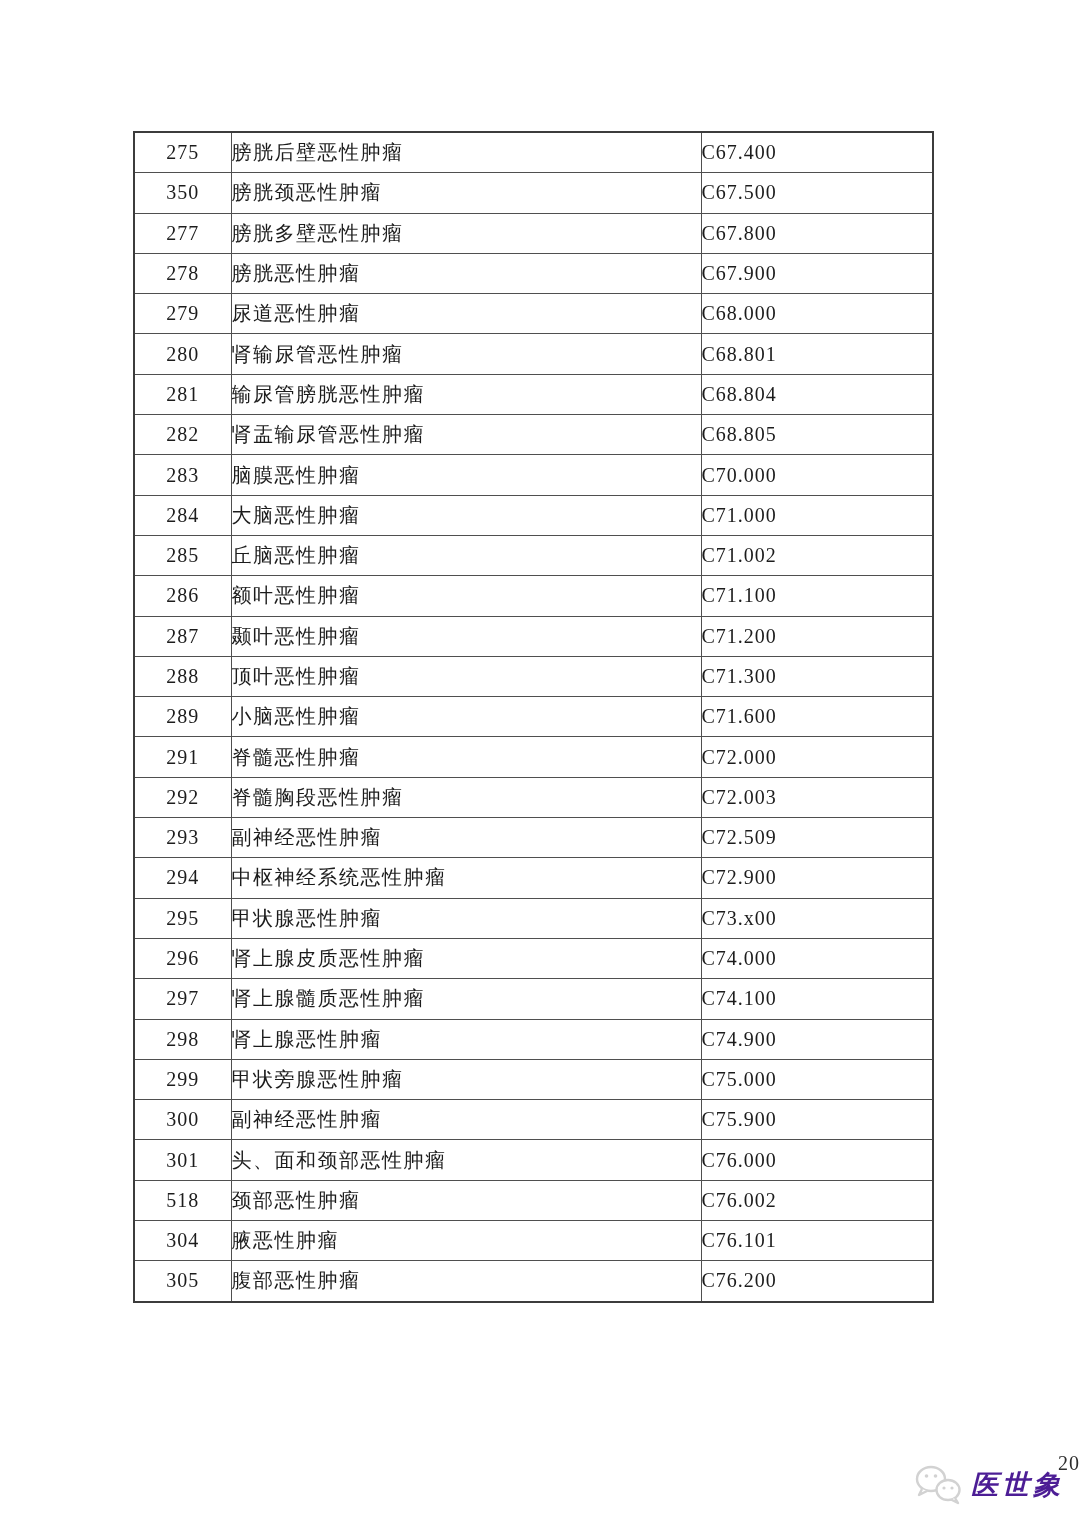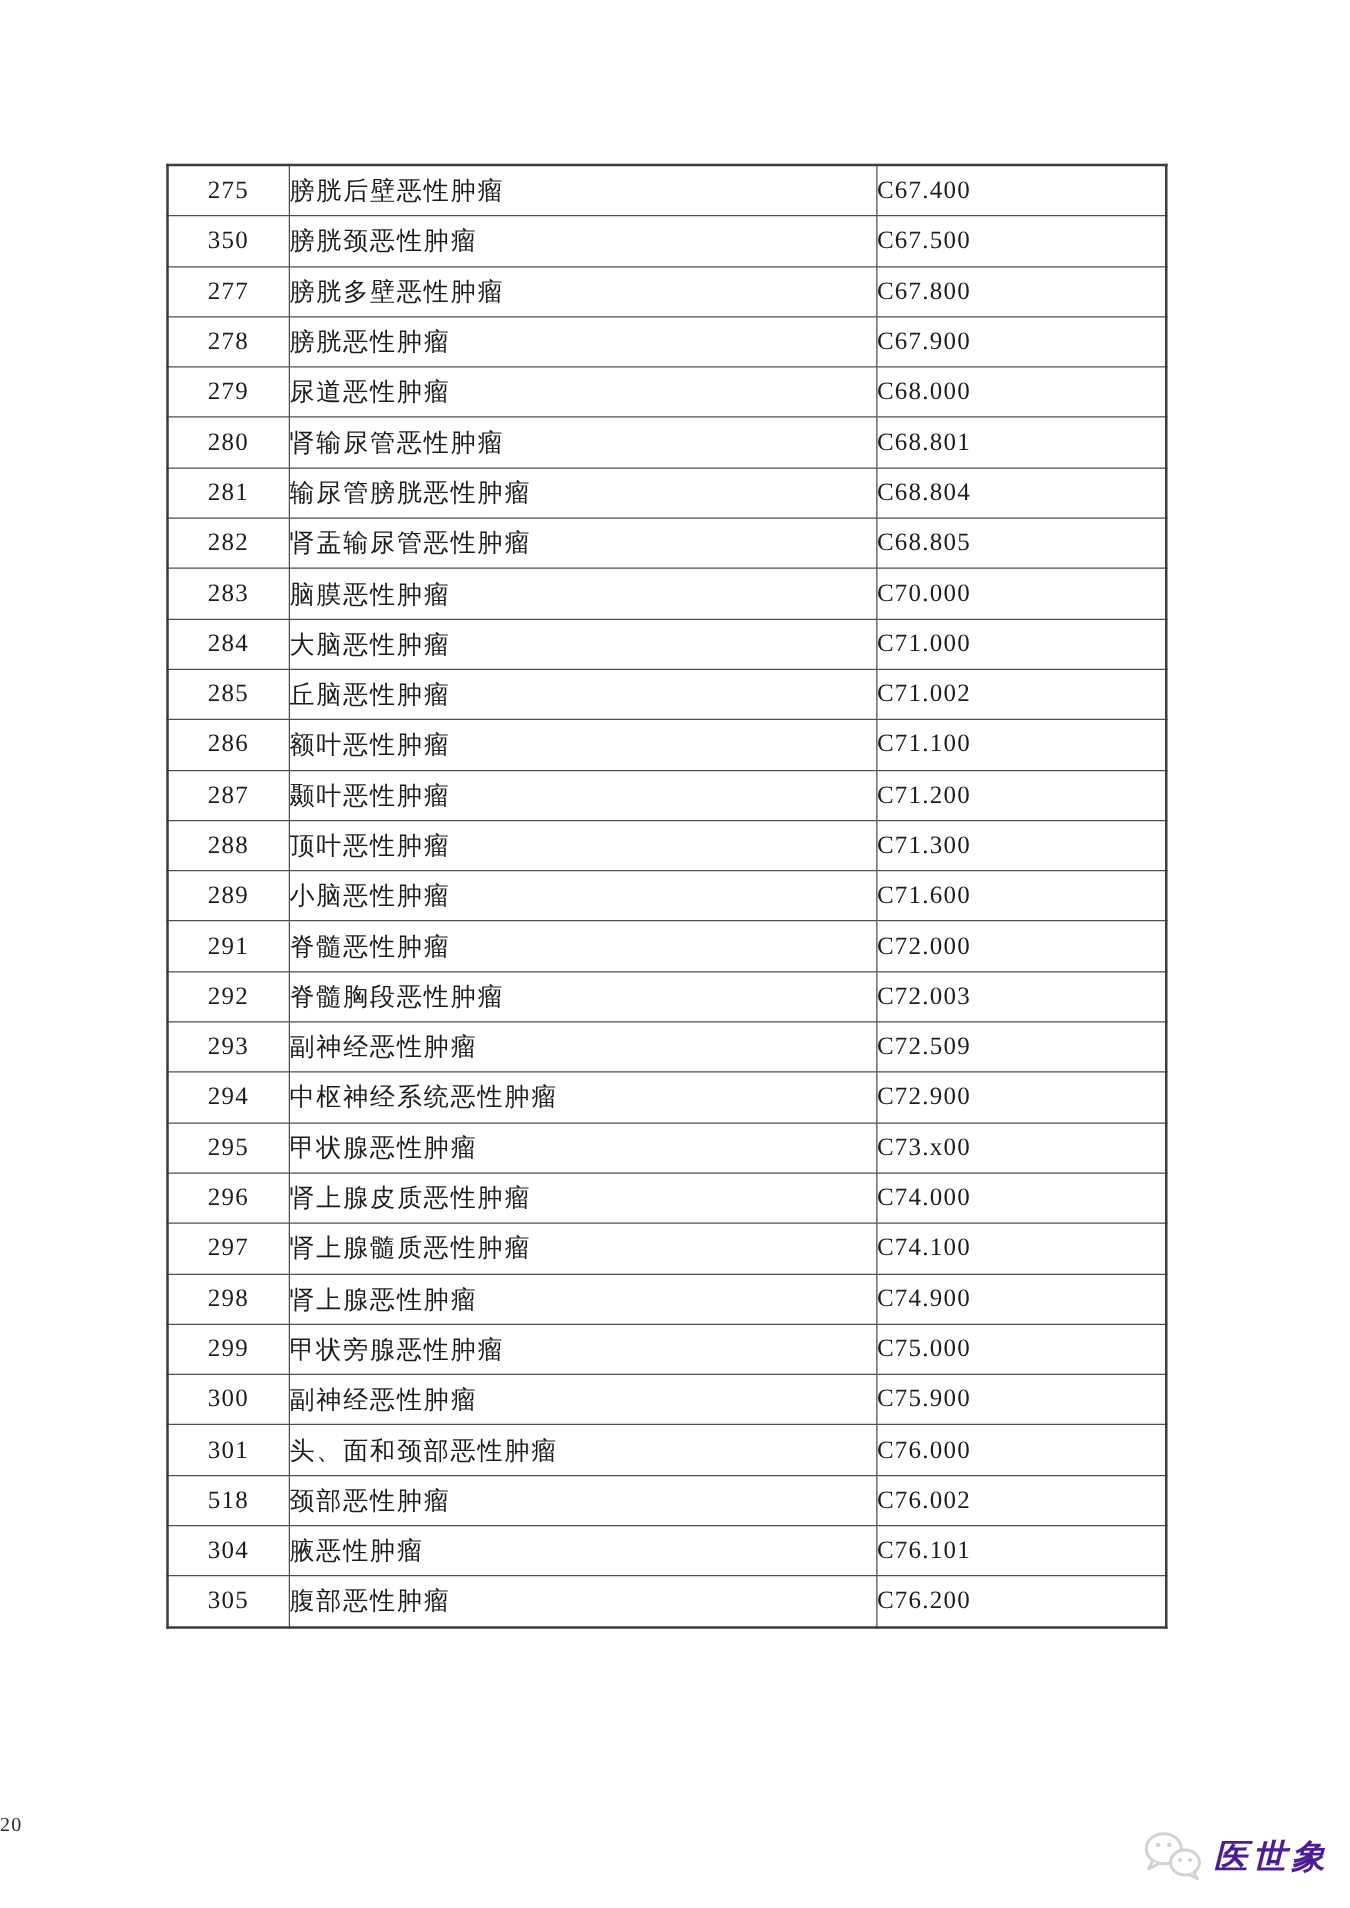"20" .page-number { font-size: 16px -> 20px; text-align: left -> right }
